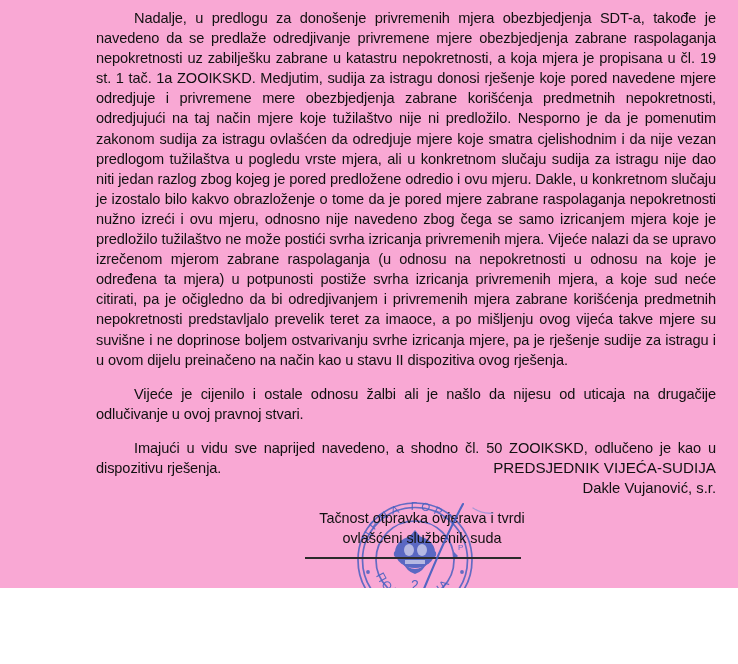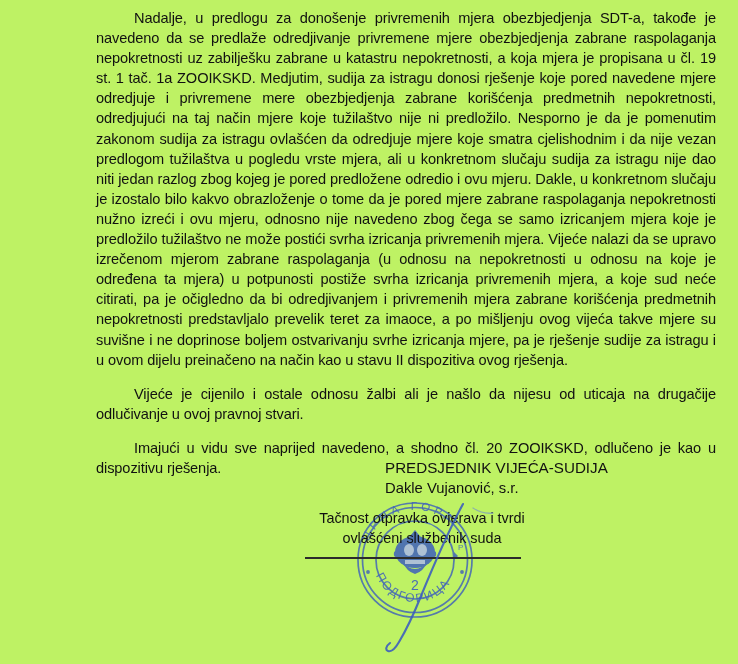"Nadalje, u predlogu za donošenje" .page { background: #bef264 -> #f9a8d4; height: 664px -> 588px }
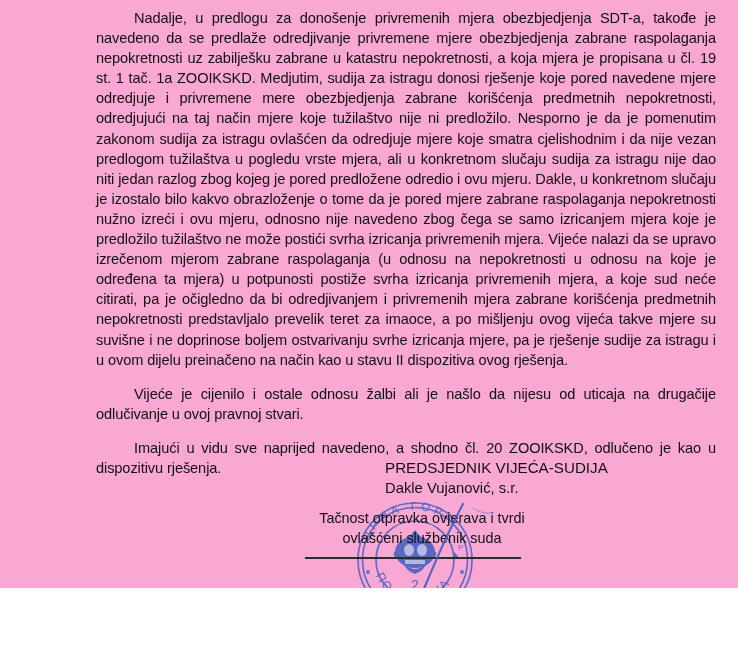"Imajući u vidu sve naprijed" p.para { text: 20 -> 50 }
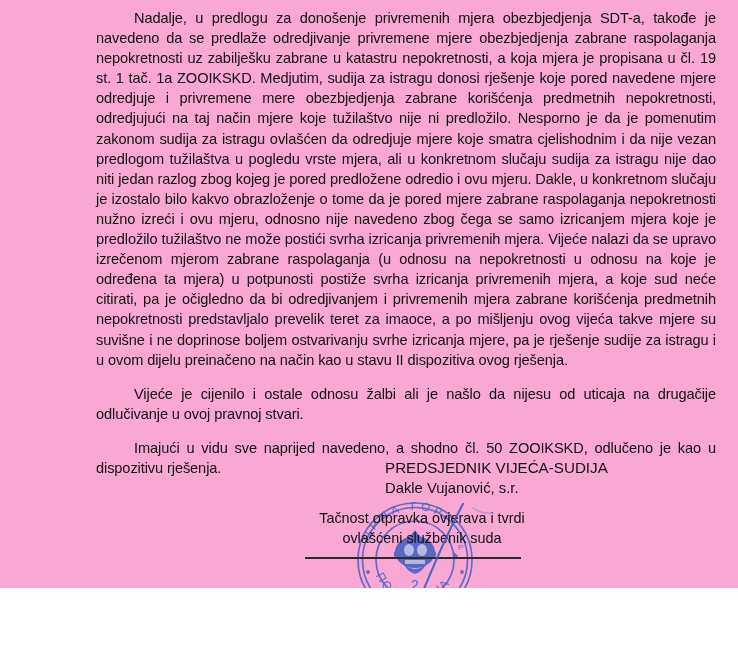"PREDSJEDNIK VIJEĆA-SUDIJA" .signature-block { left: 385px -> 400px; text-align: left -> right }
